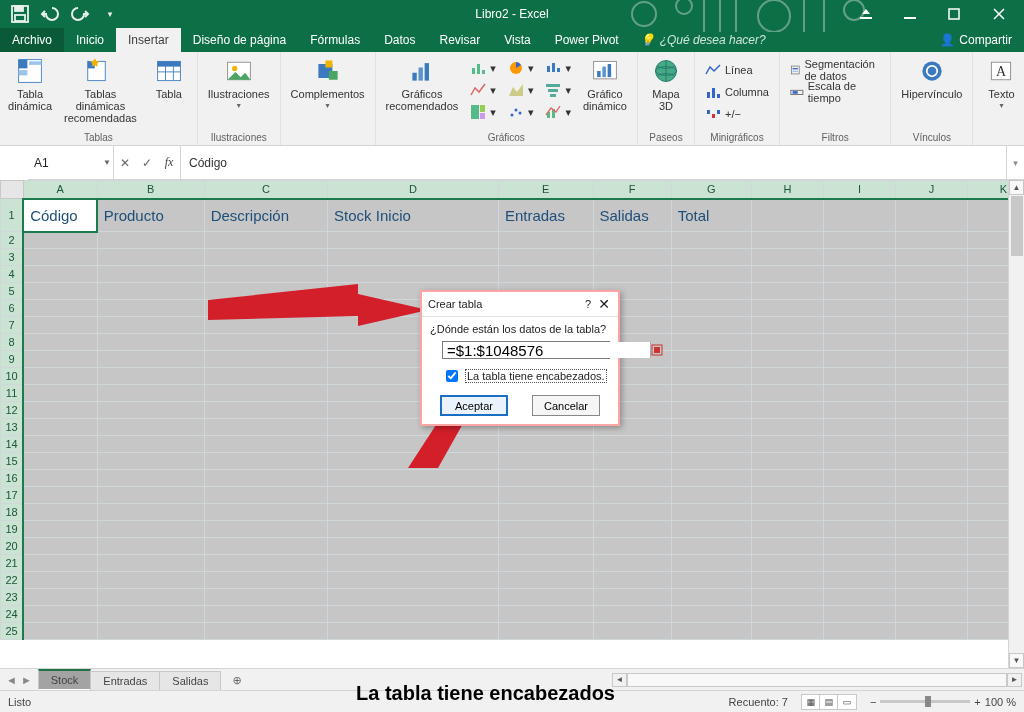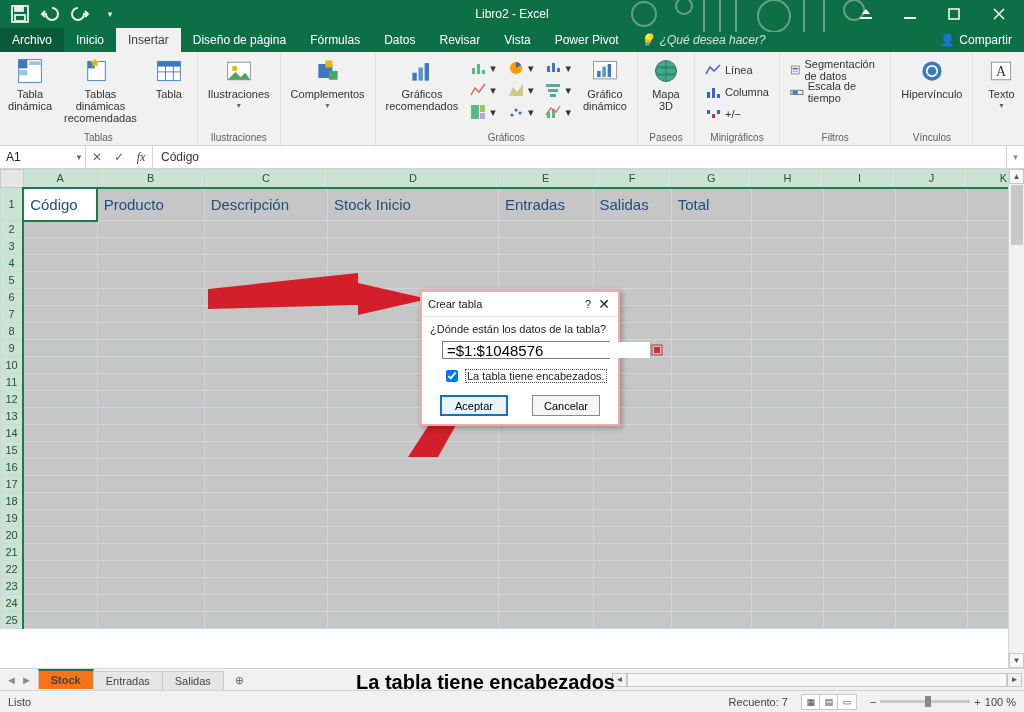"A1" .formulabar { height: 23px -> 34px; margin-left: none -> 28px }
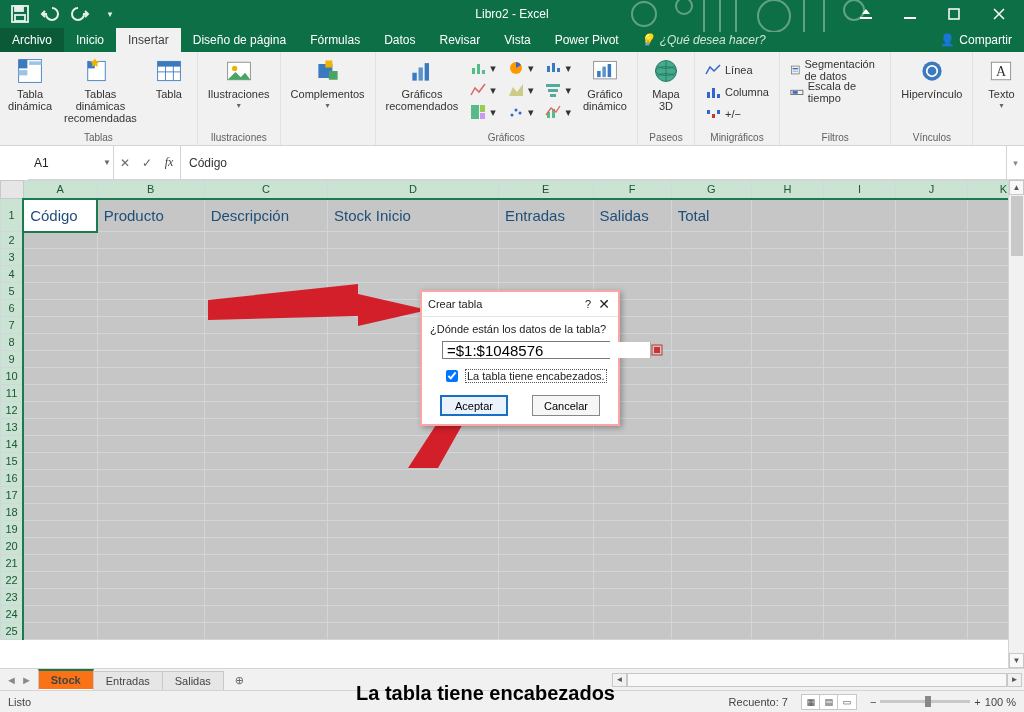"Stock" .stab.active { background: #f97316 -> #a3a3a3; font-weight: bold -> normal }
